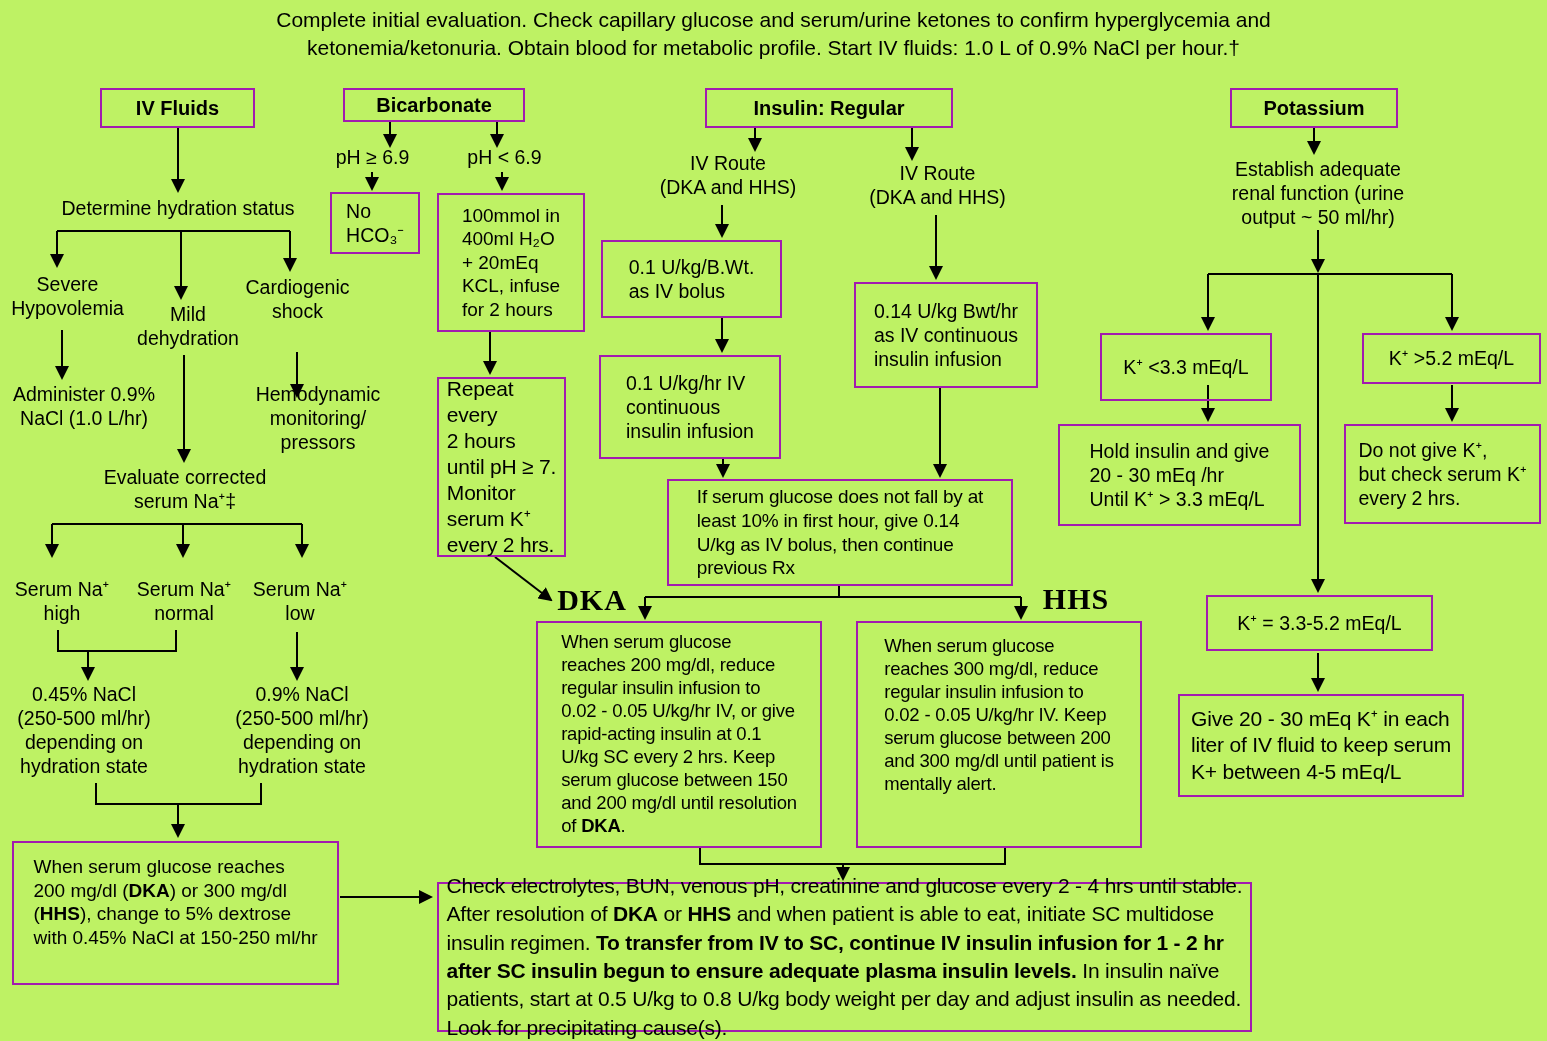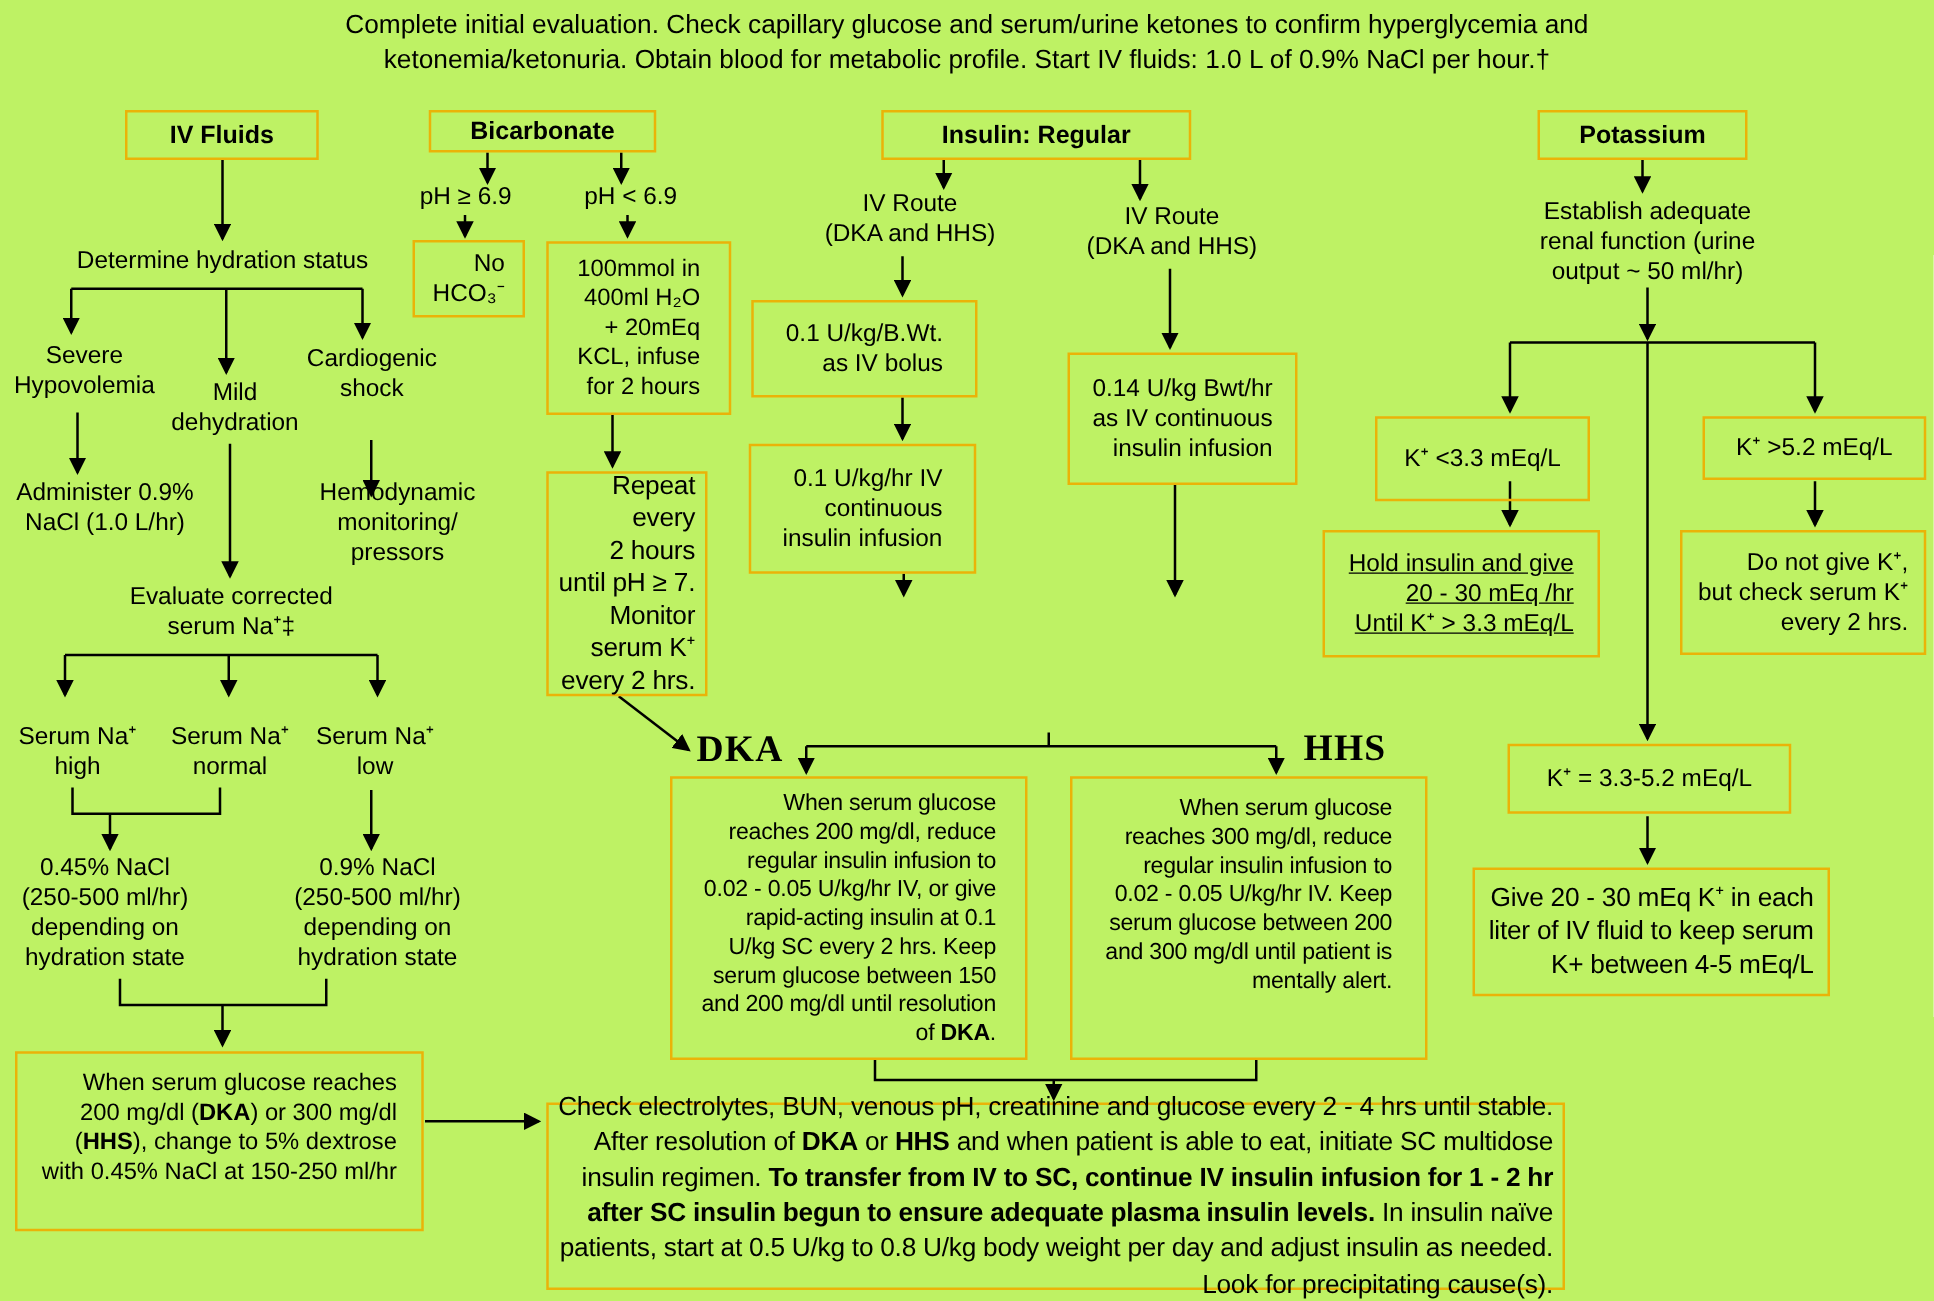"IV Fluids" .box { border: 2px solid #eab308 -> 2px solid #a21caf; text-align: right -> left }
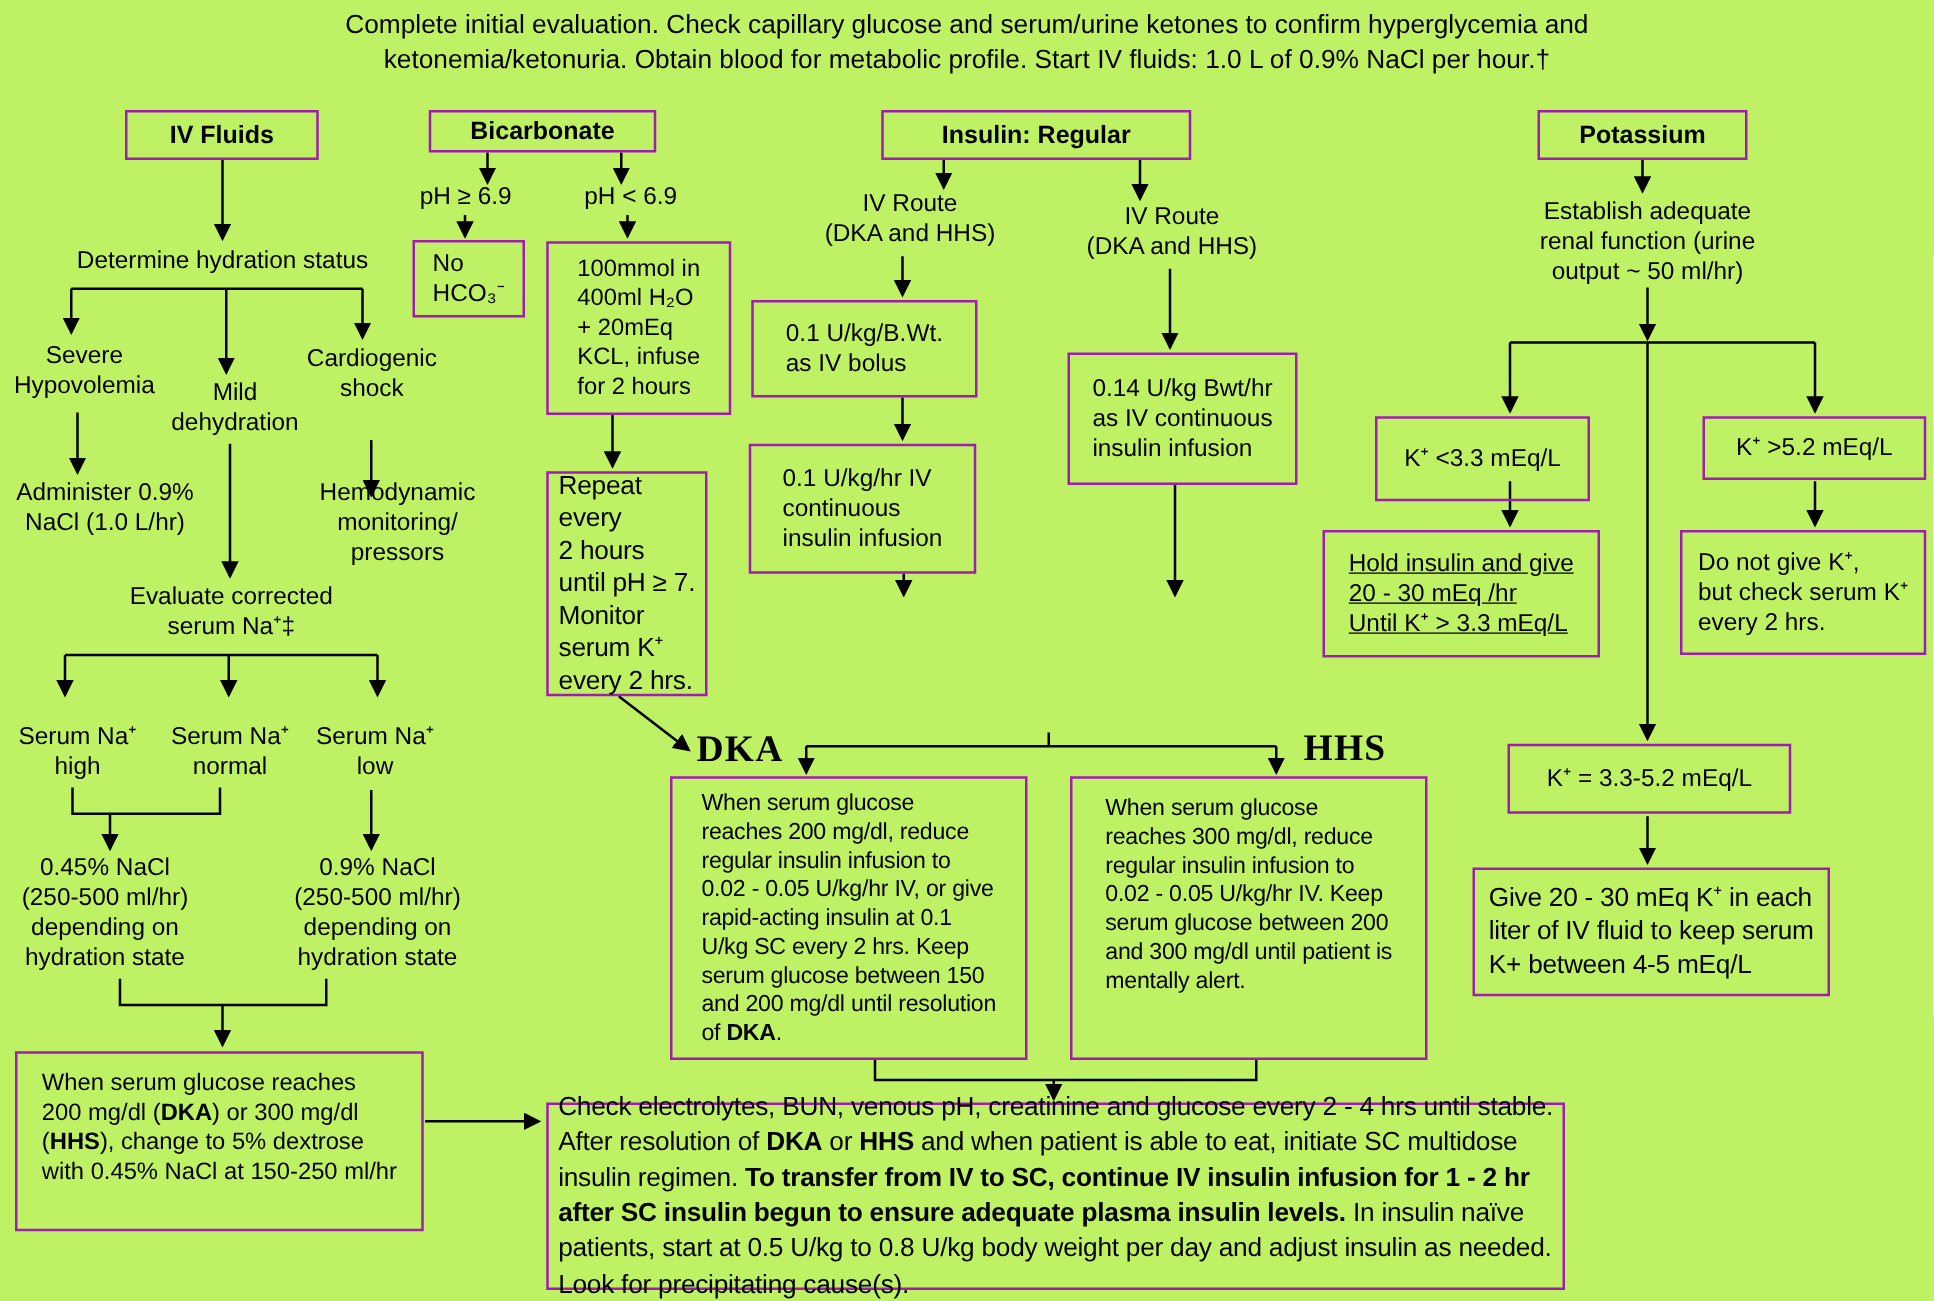"Hold insulin and give" div.box { text-decoration: underline -> none; width: 222px -> 243px }
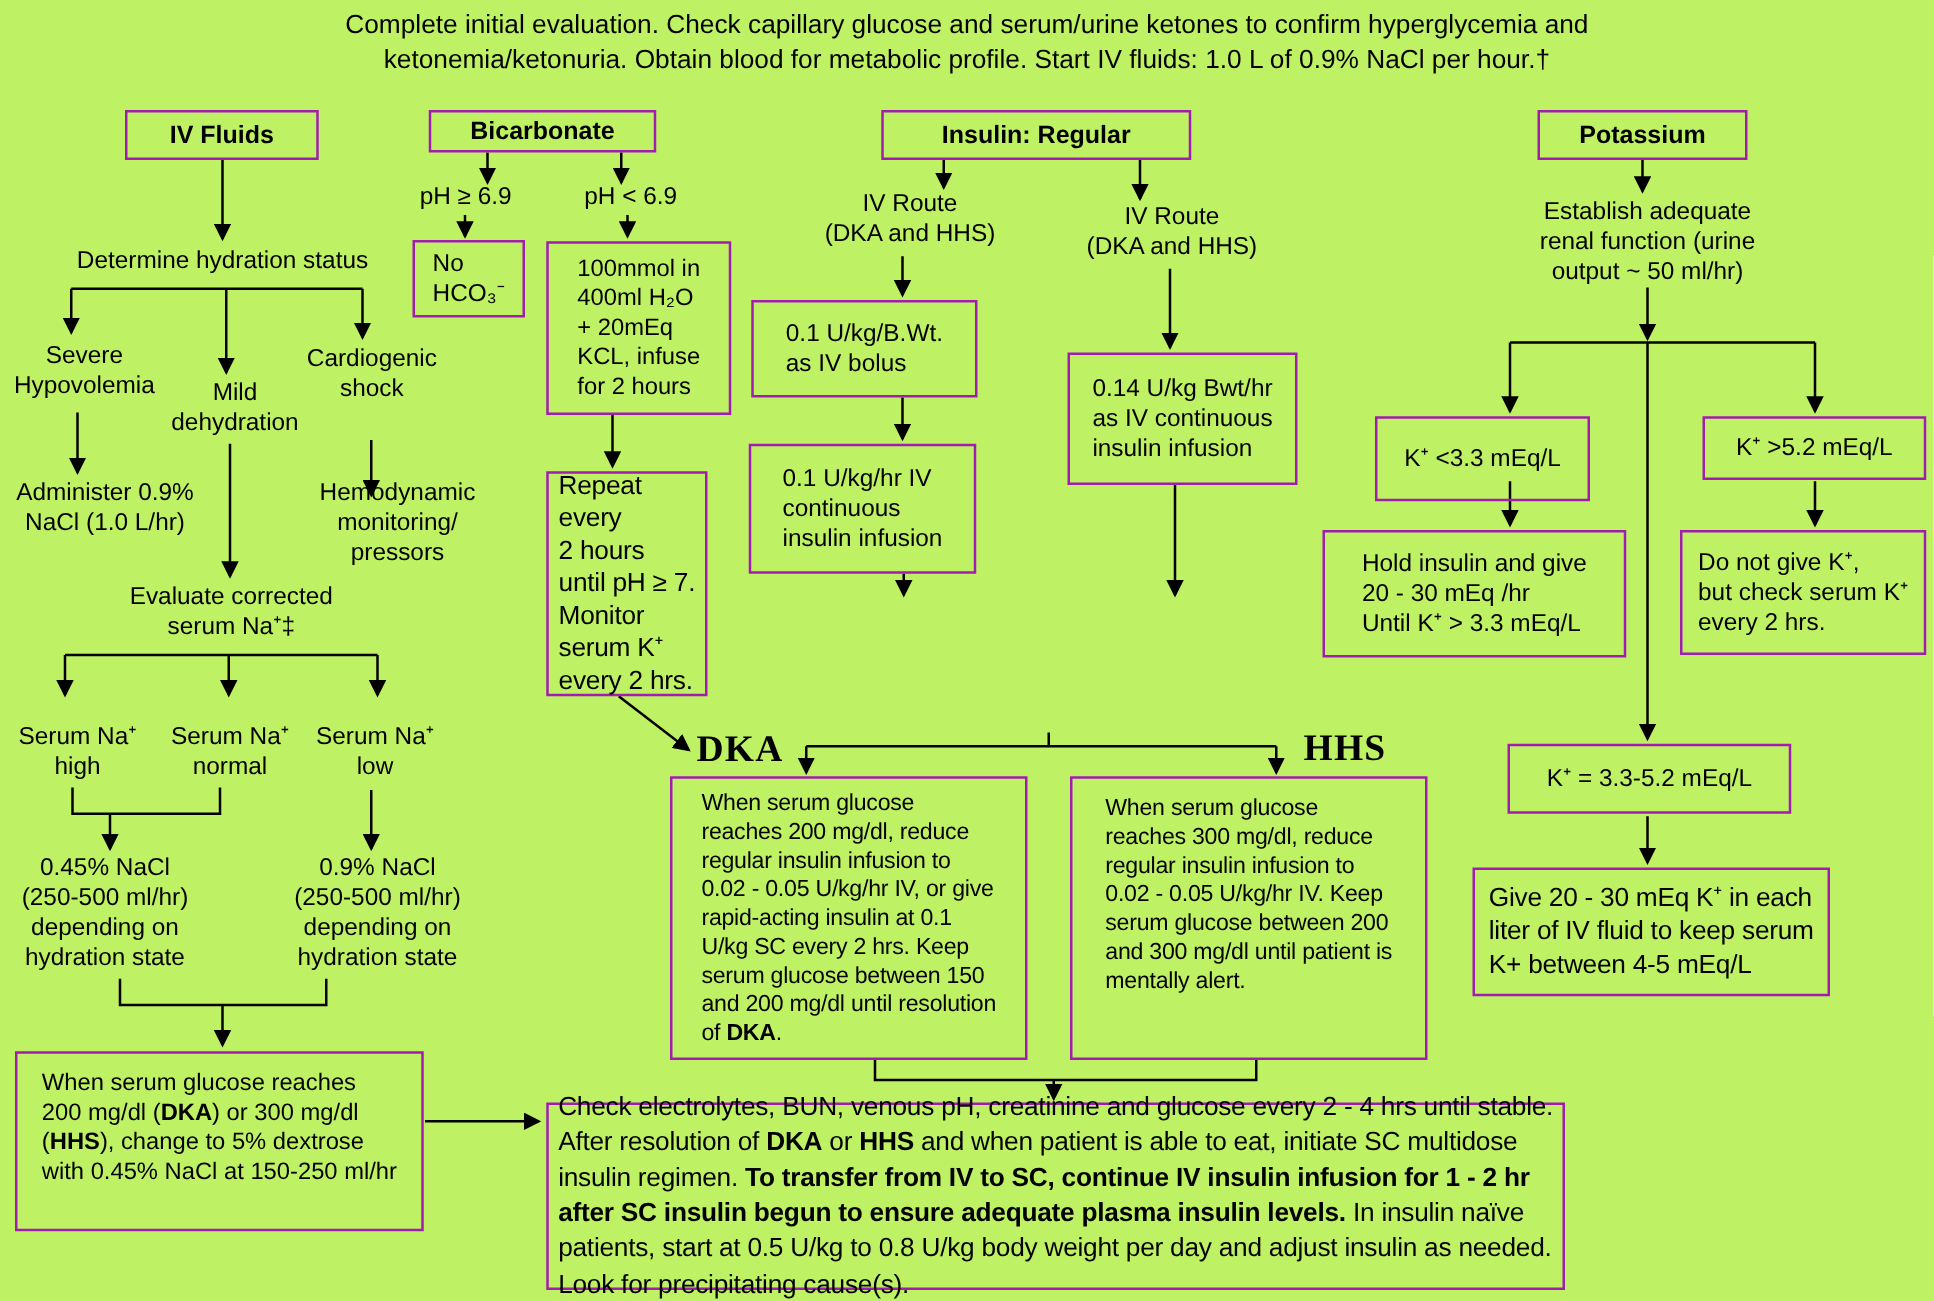"If serum glucose does not" div.box { html: none -> <div>If serum glucose does not fall by at least 10% in first hour, give 0.14 U/kg as IV bolus, then continue previous Rx</div> }
